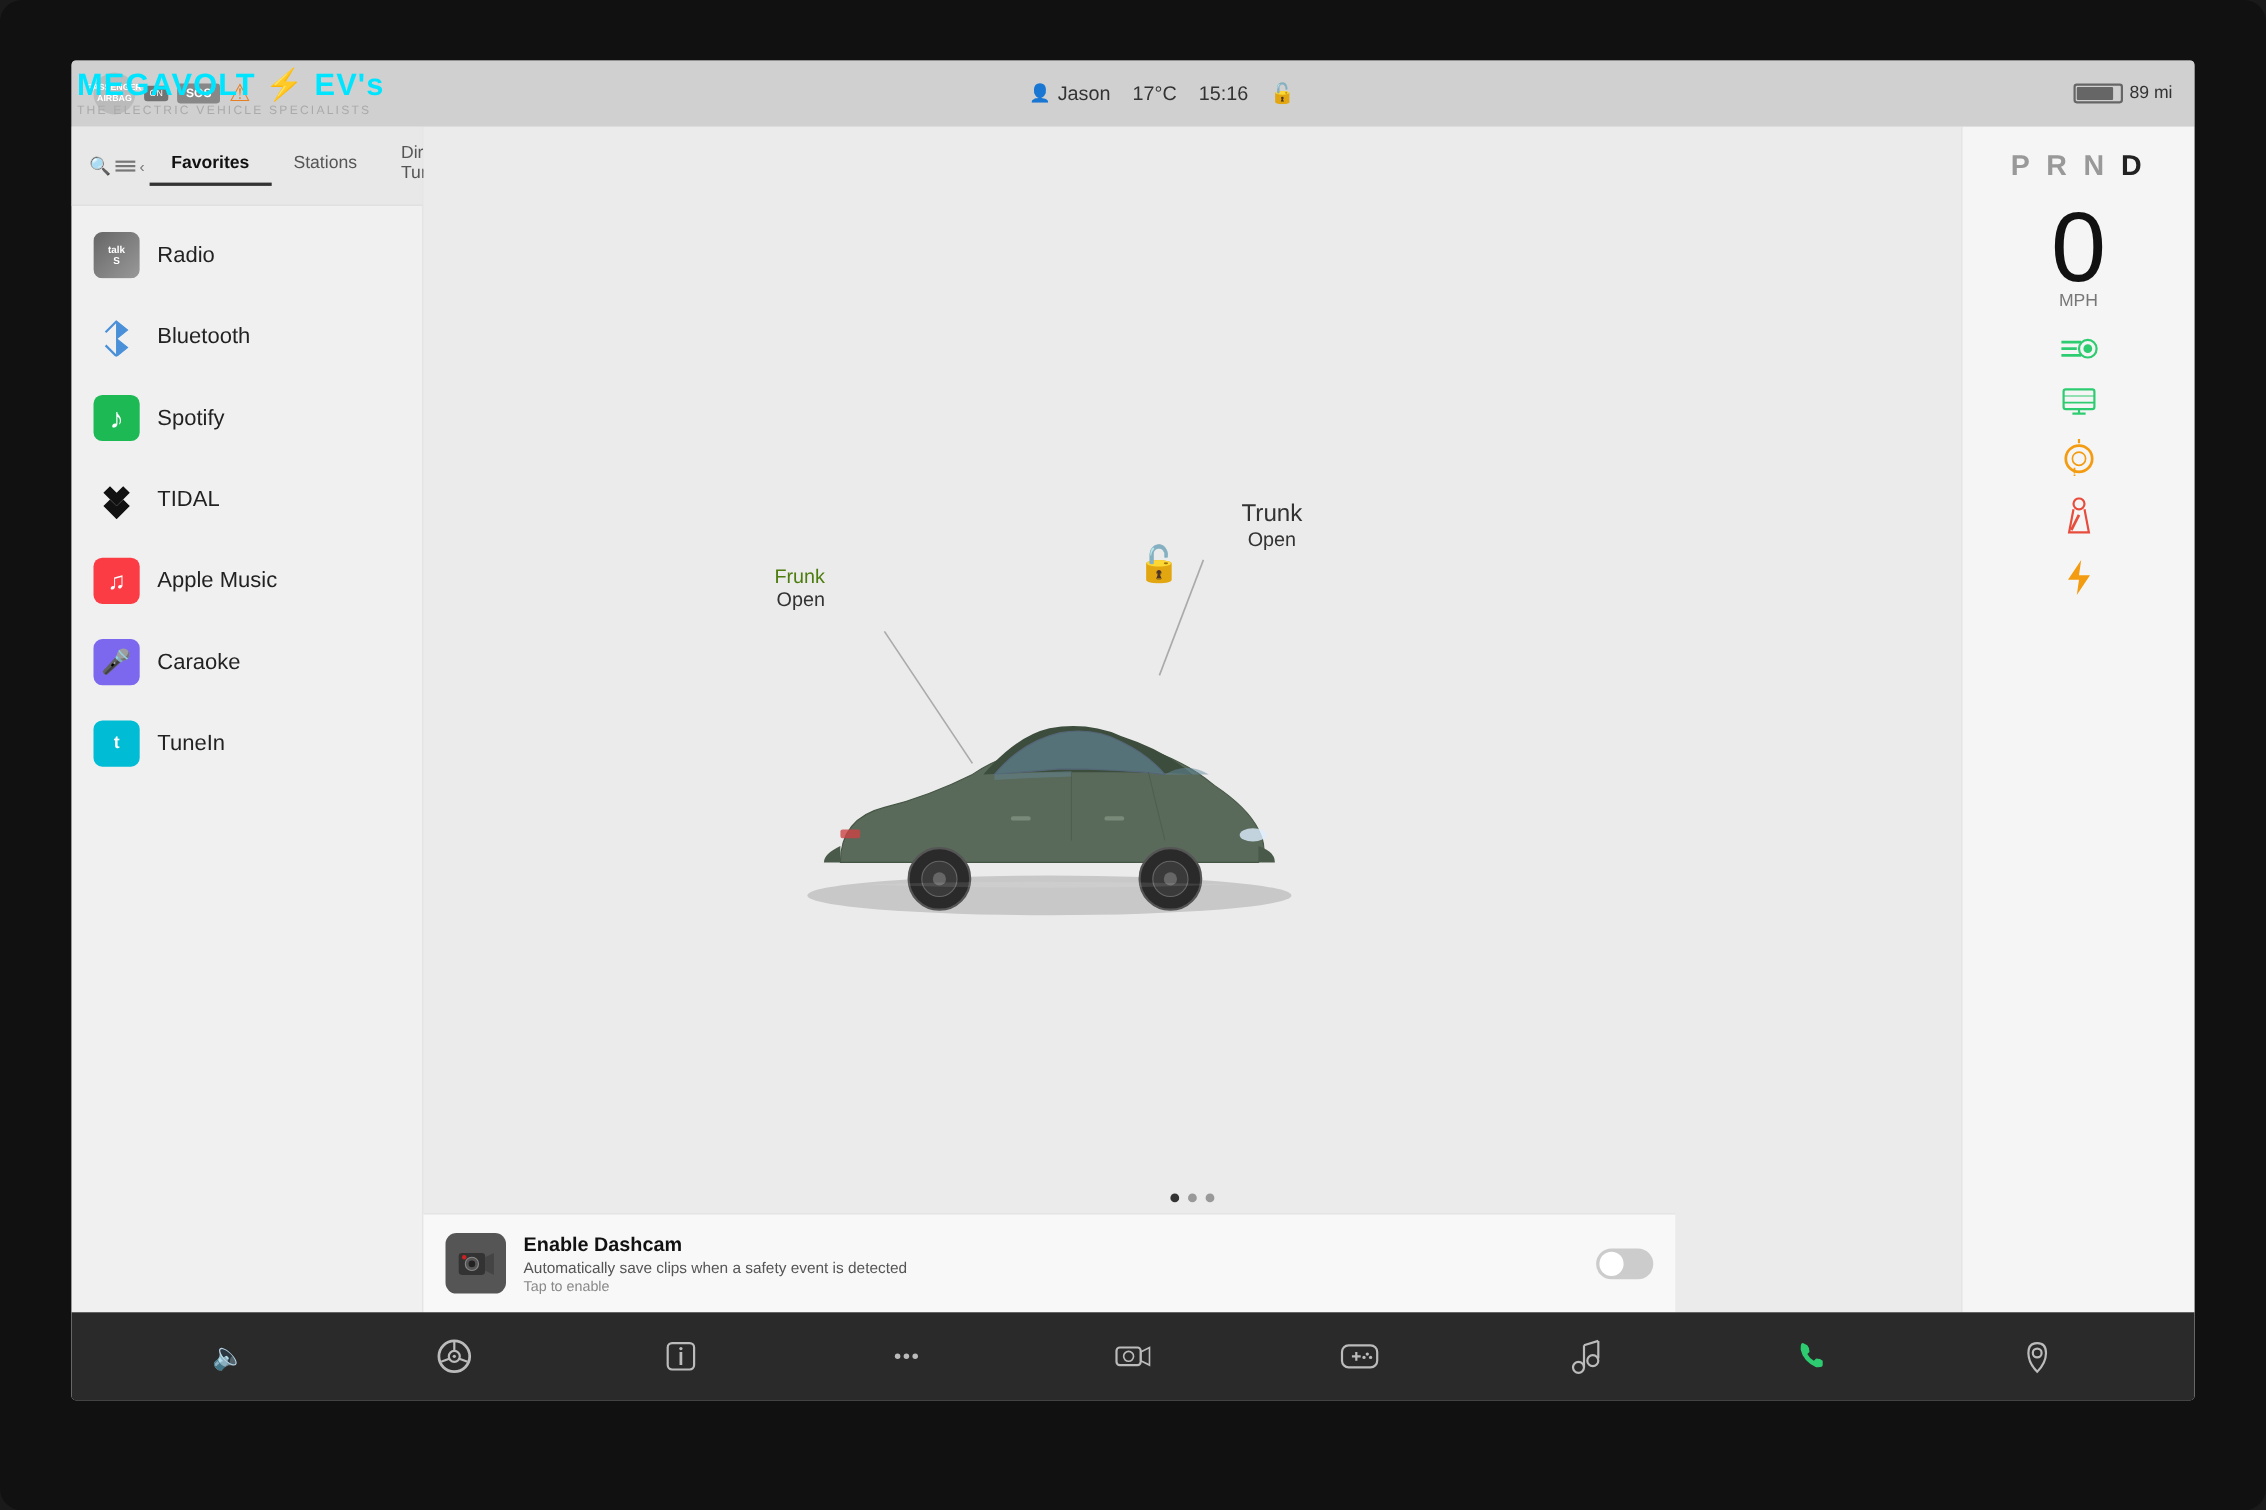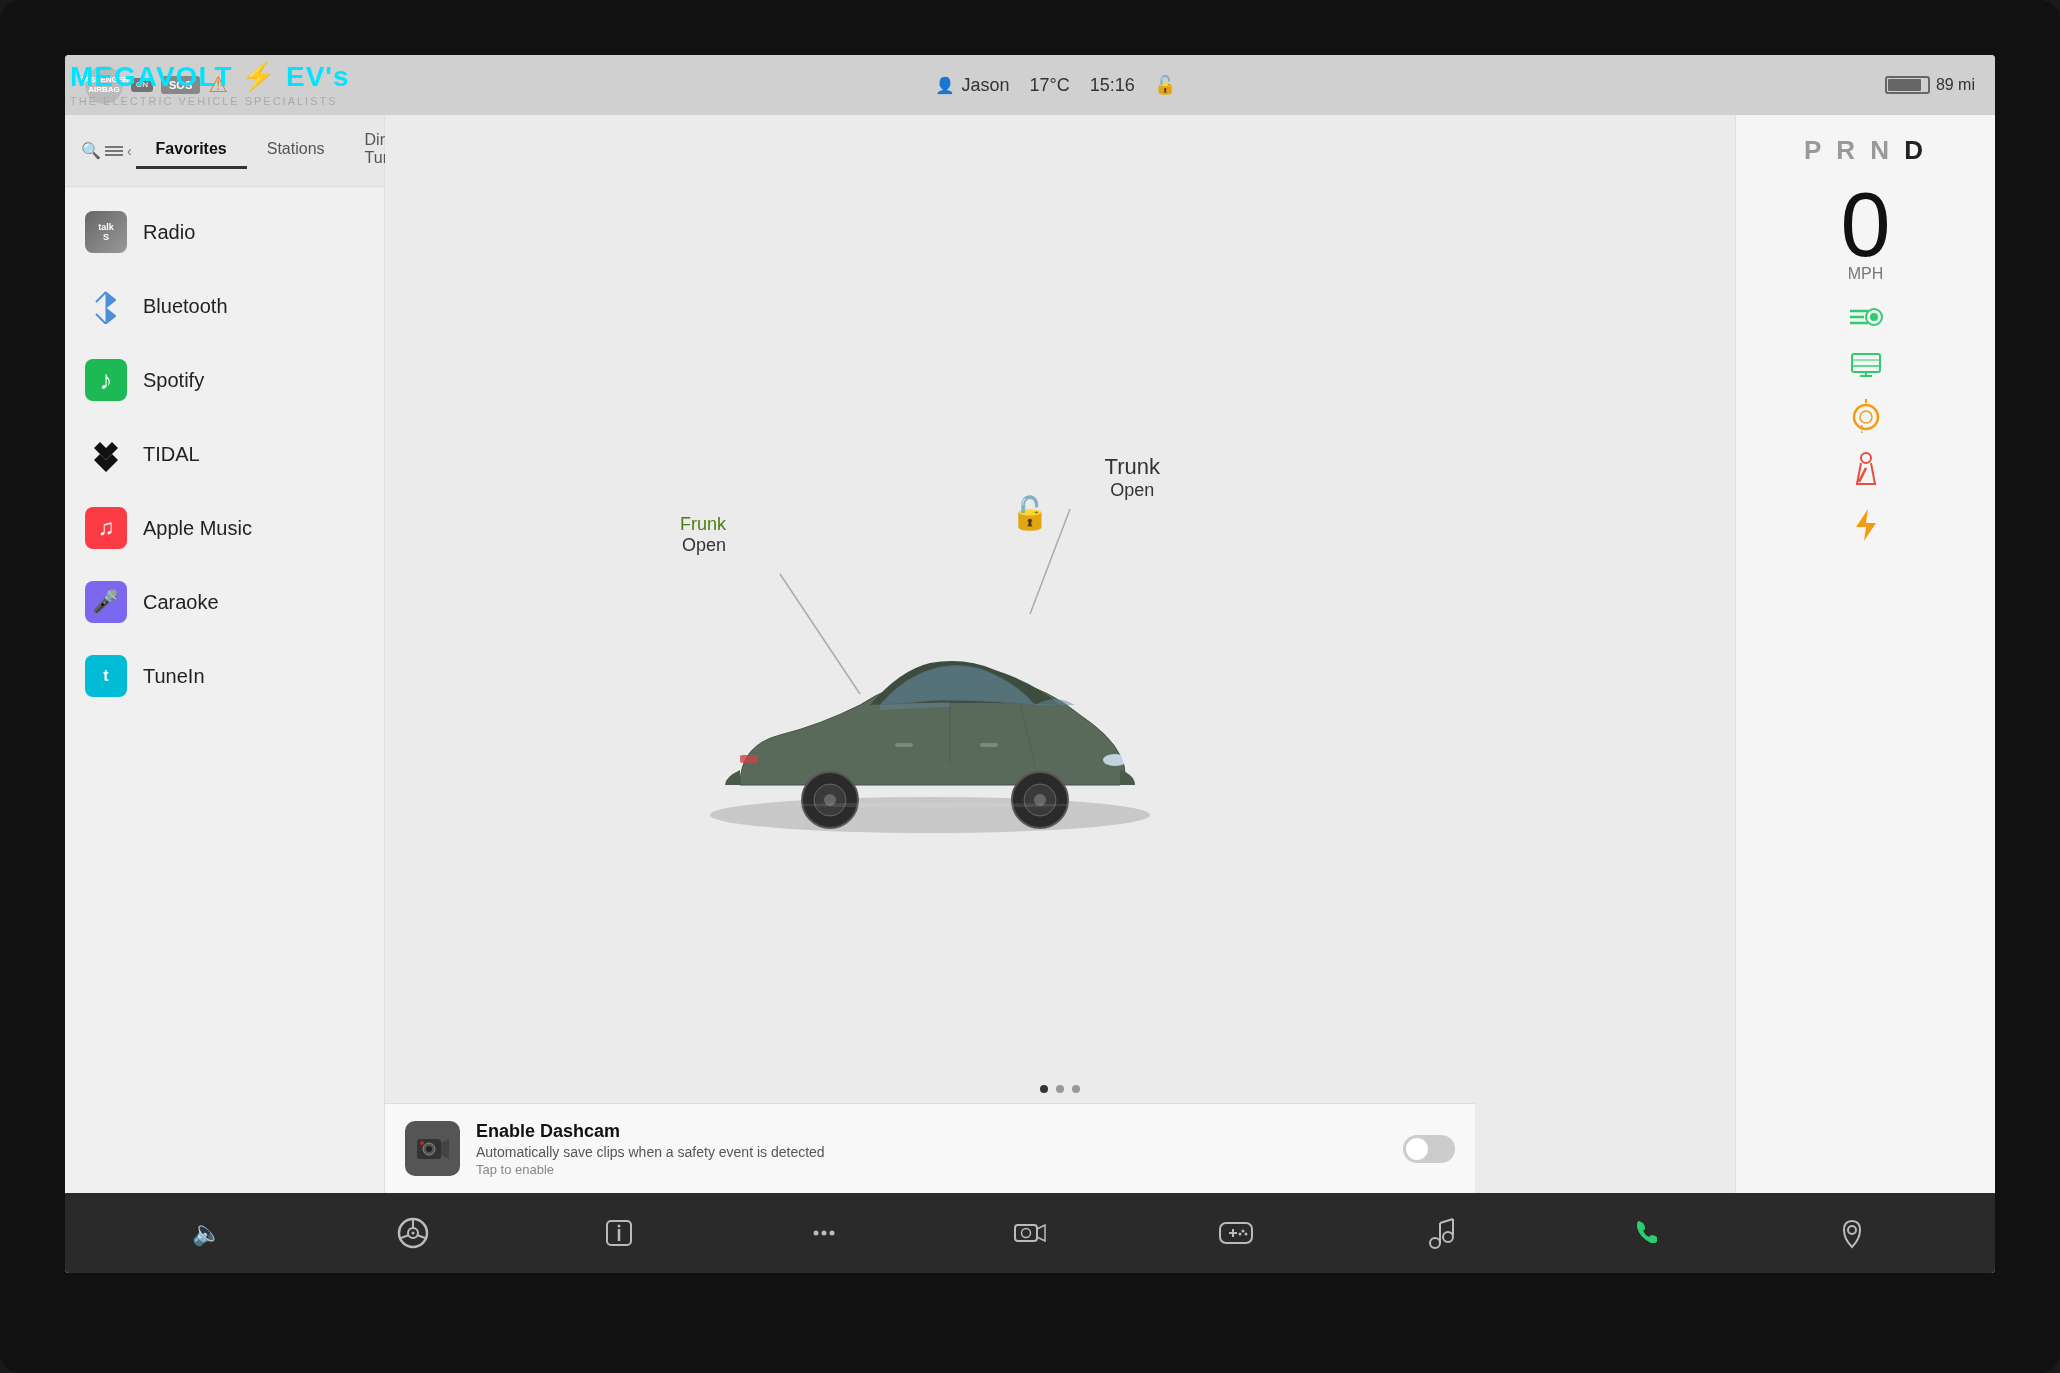"P R N D" .right-panel { width: 260px -> 212px }
